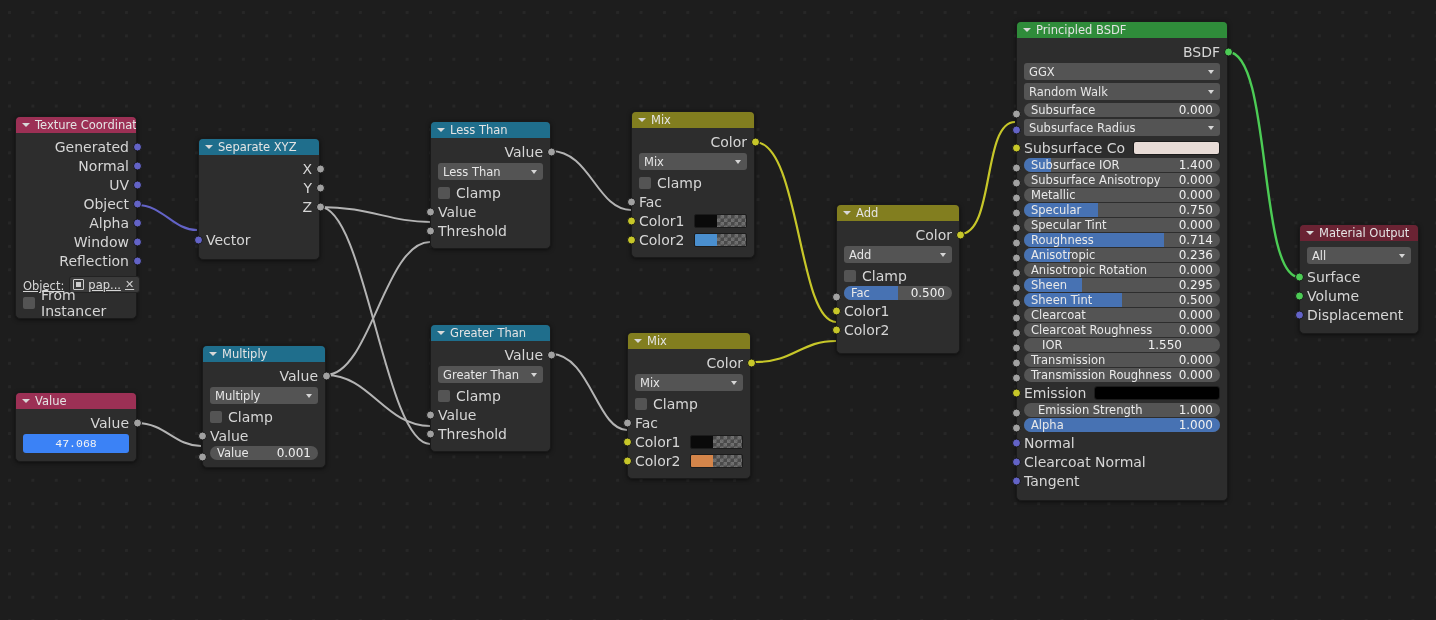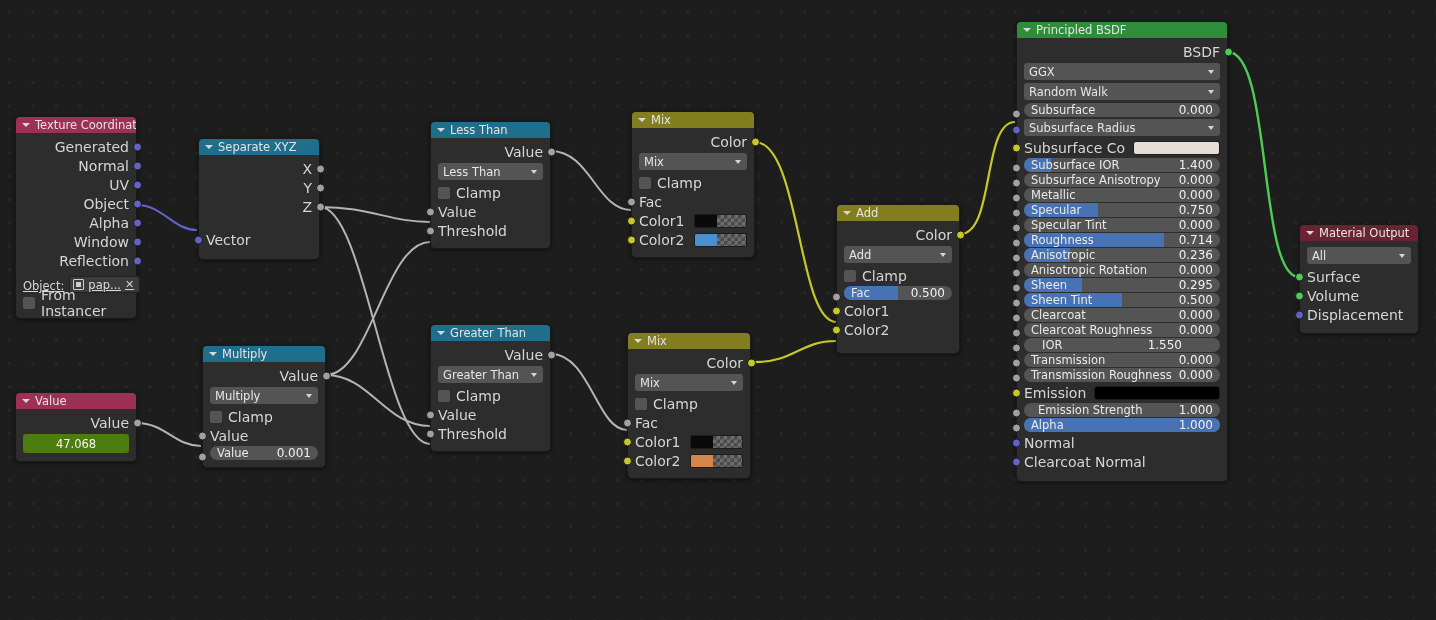"47.068" .valuefield { background: #4d7c0f -> #3b82f6; font-family: none -> Liberation Mono, monospace }
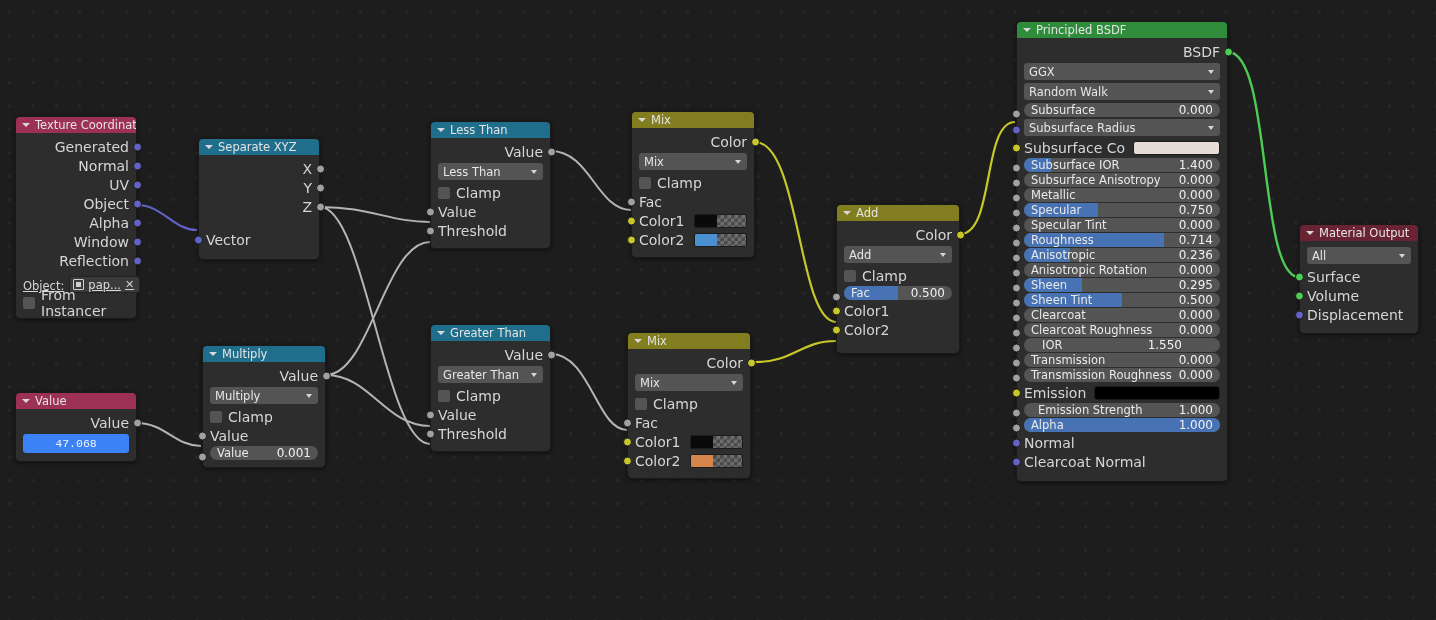"Tangent" div.row { html: none -> <div> <span></span> <span>Tangent</span> </div> }
